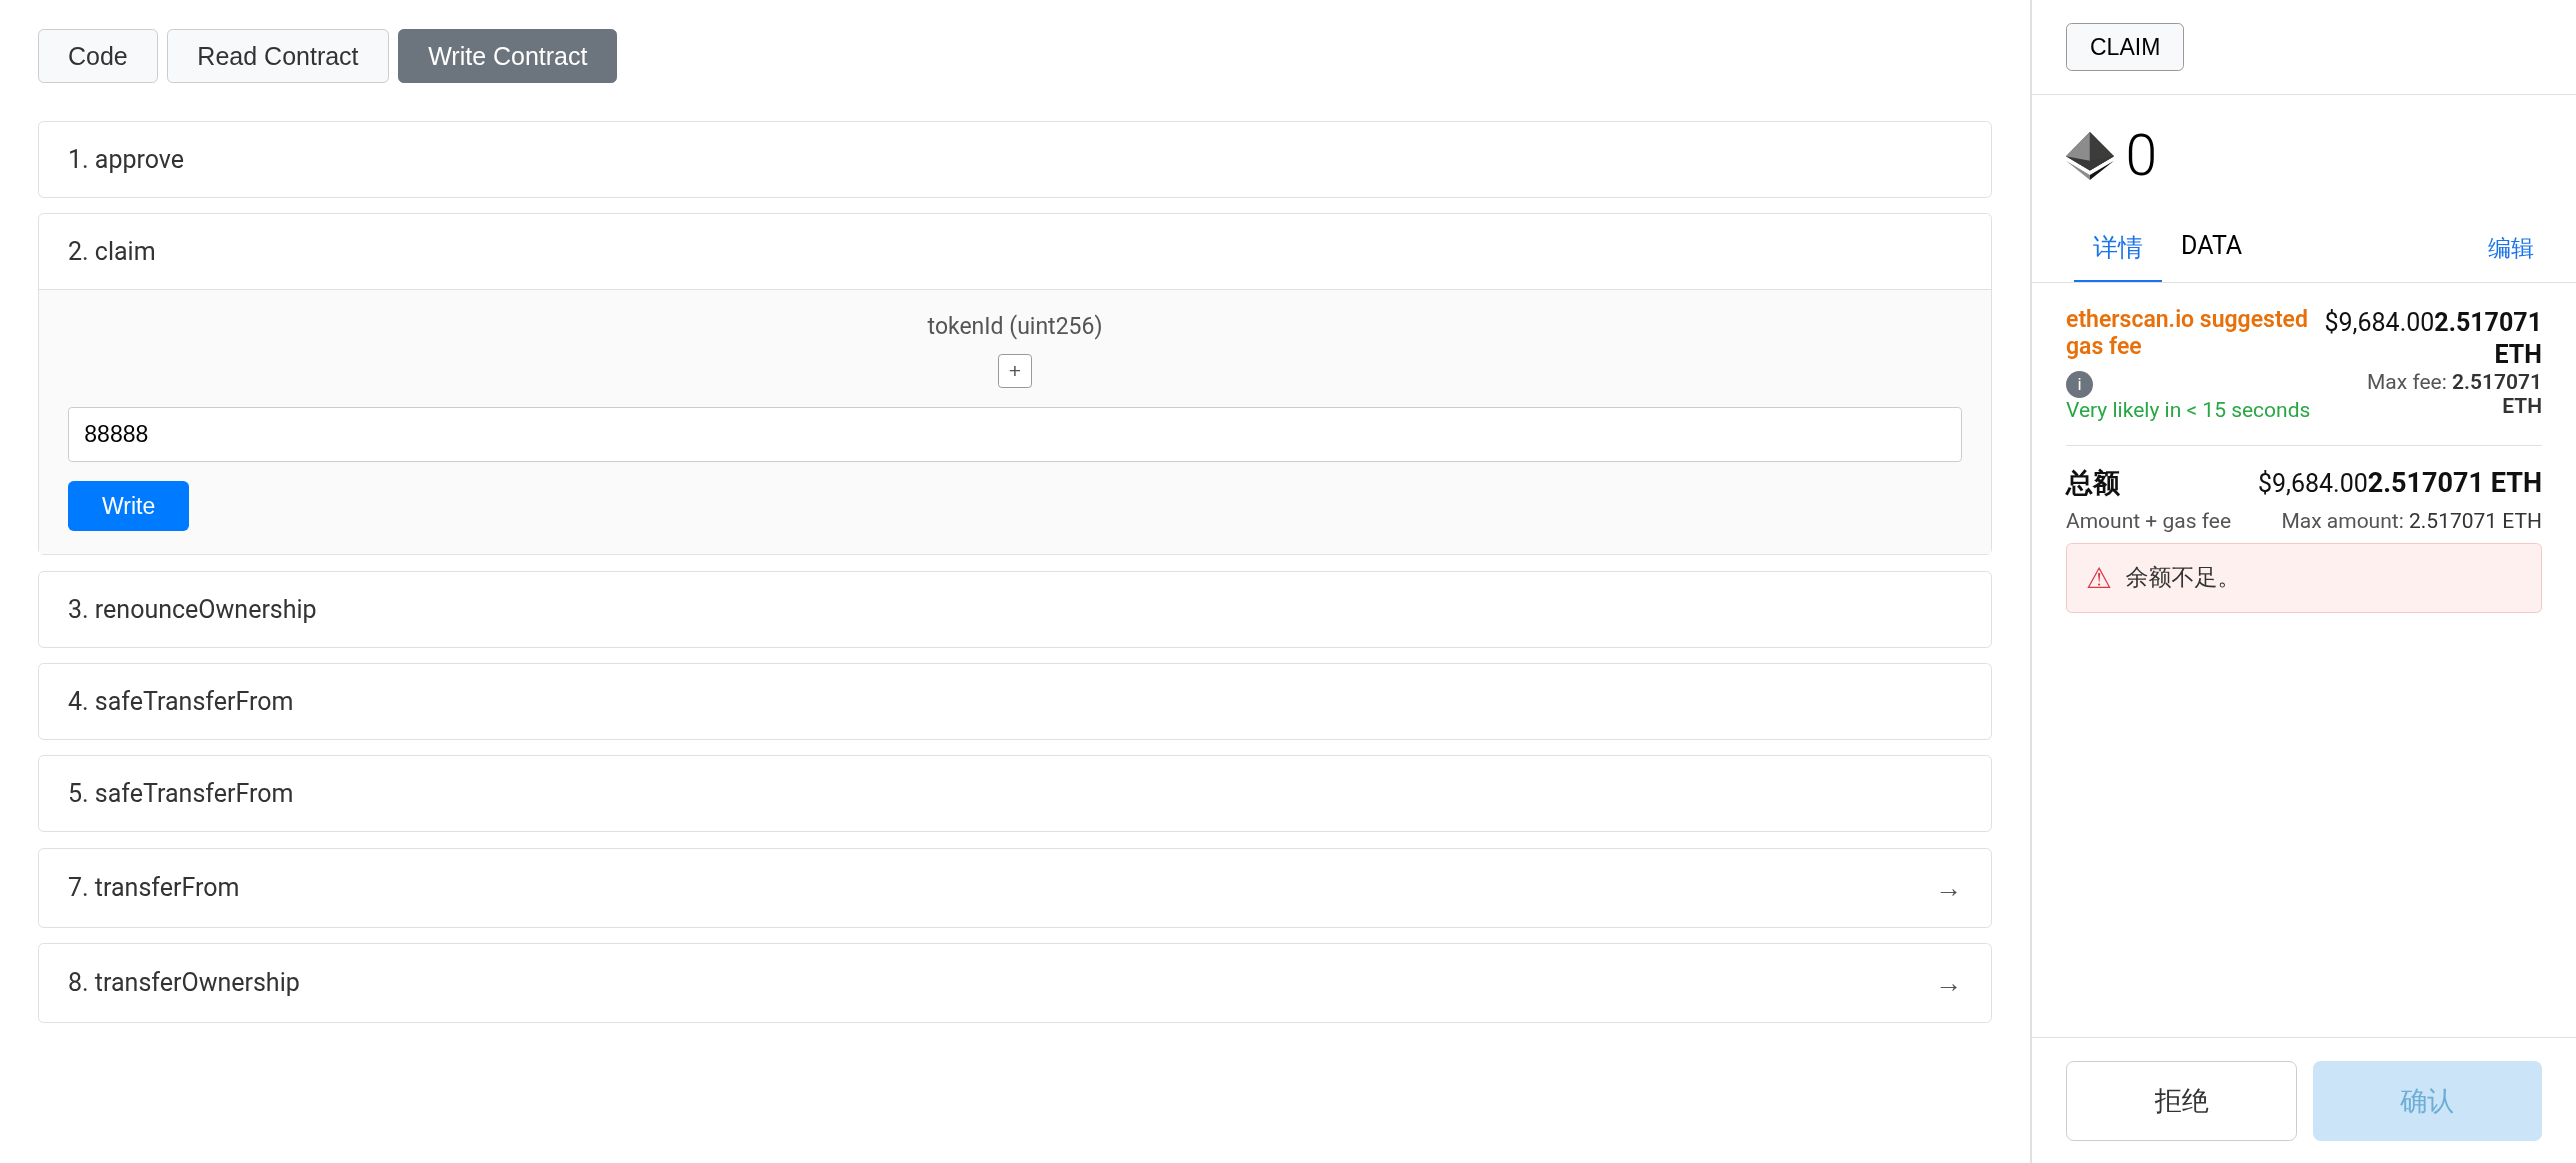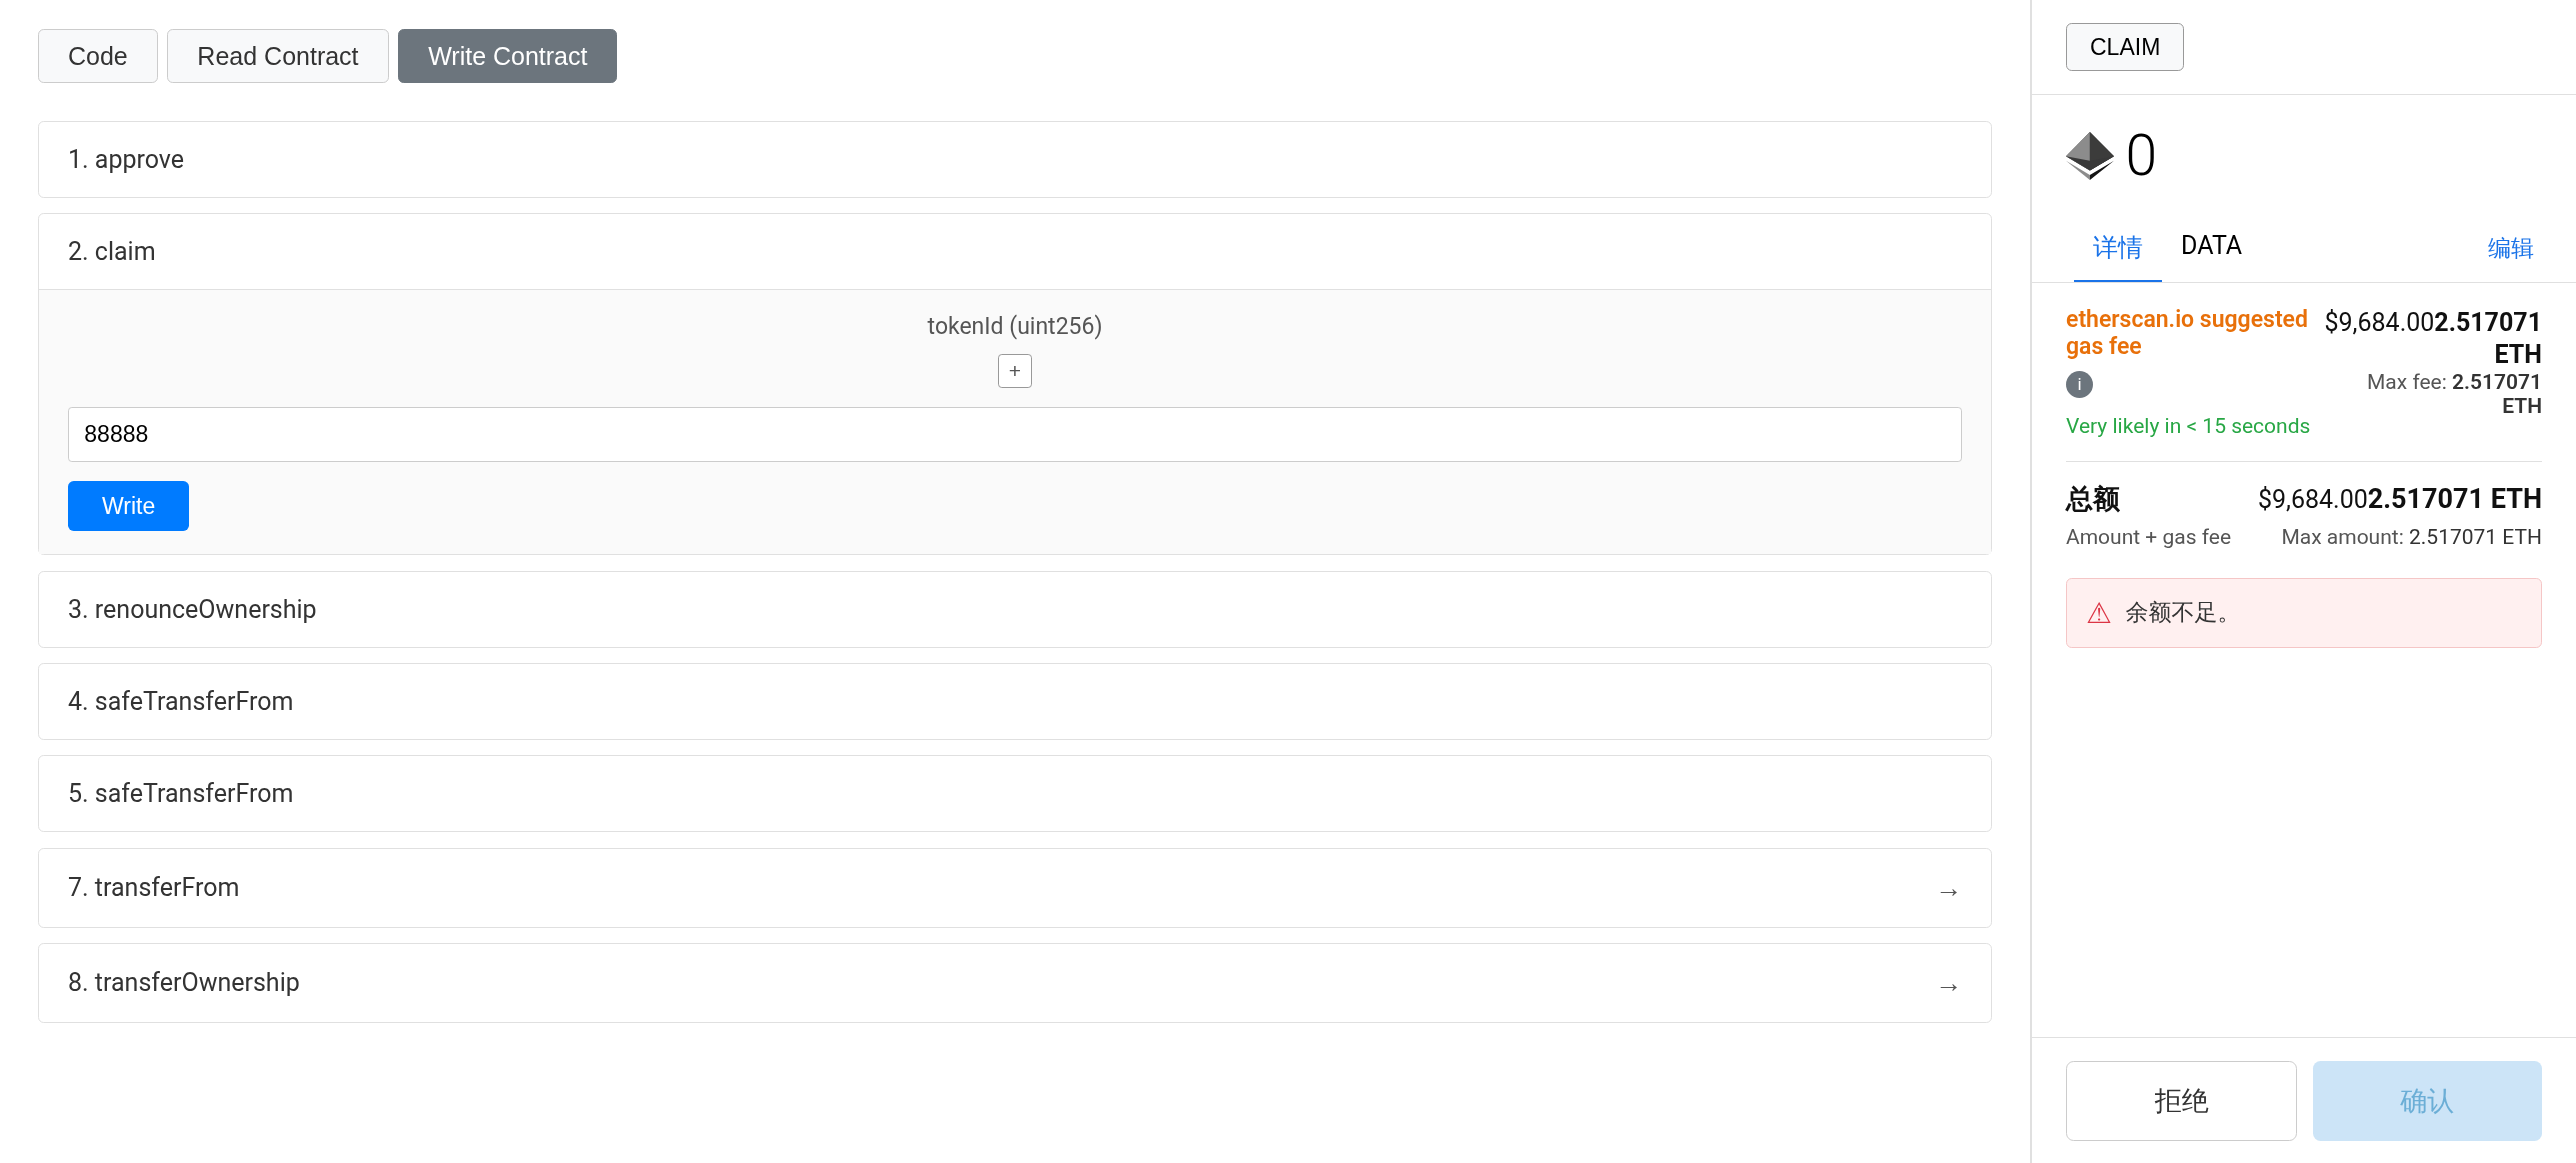"Very likely in < 15" .likely-text { margin-top: 16px -> 0 }
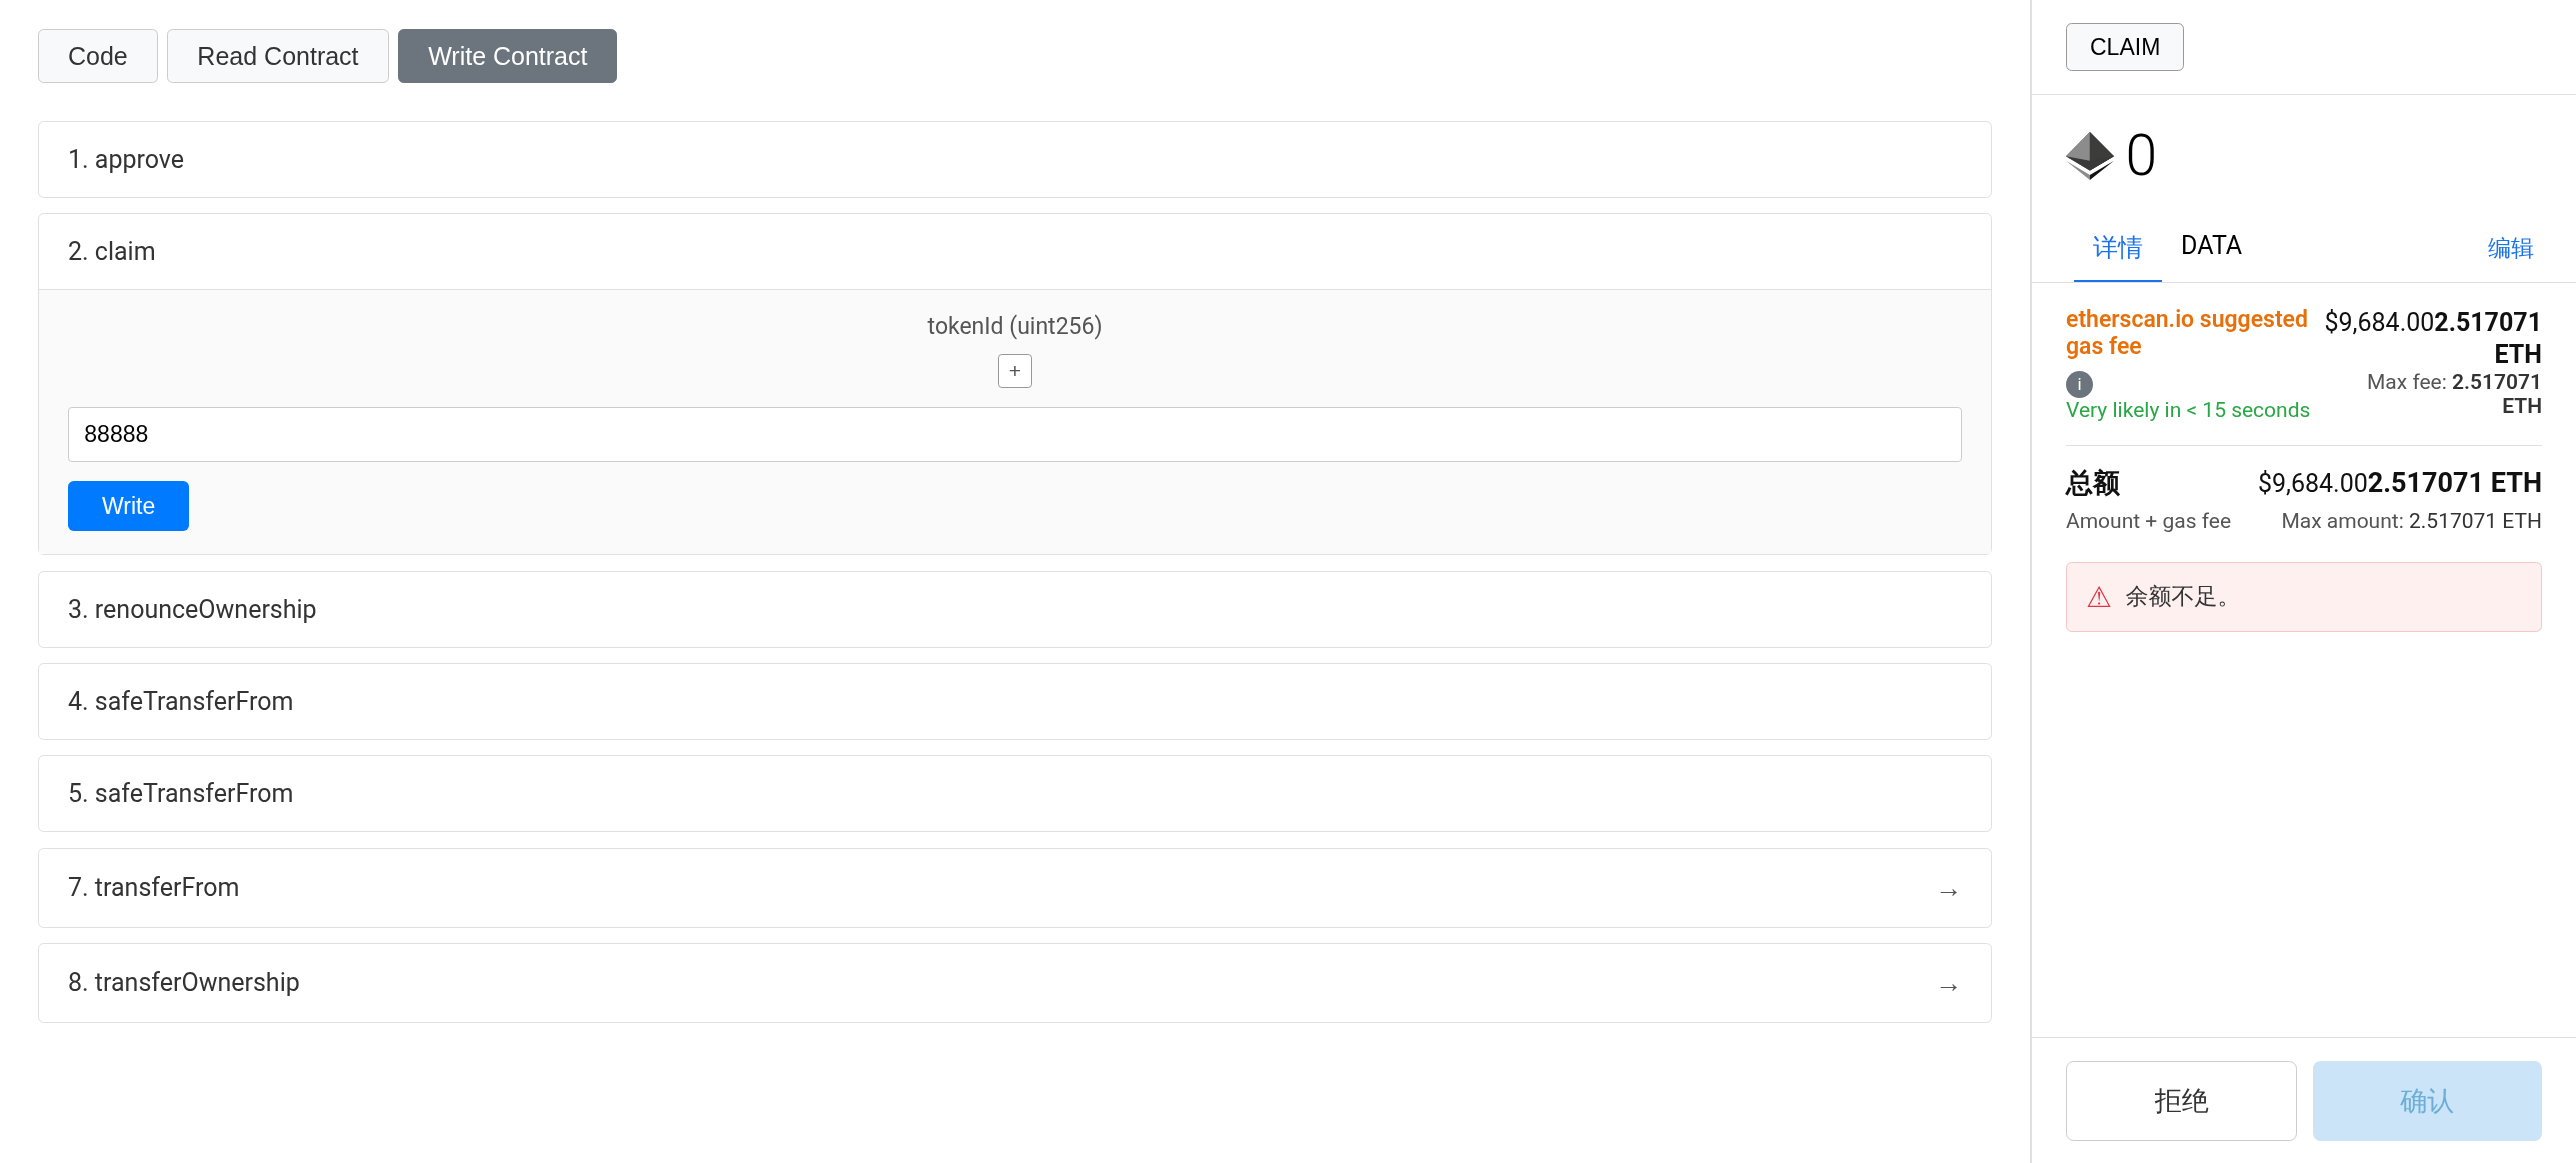"总额" .total-section { margin-bottom: 29px -> 10px }
